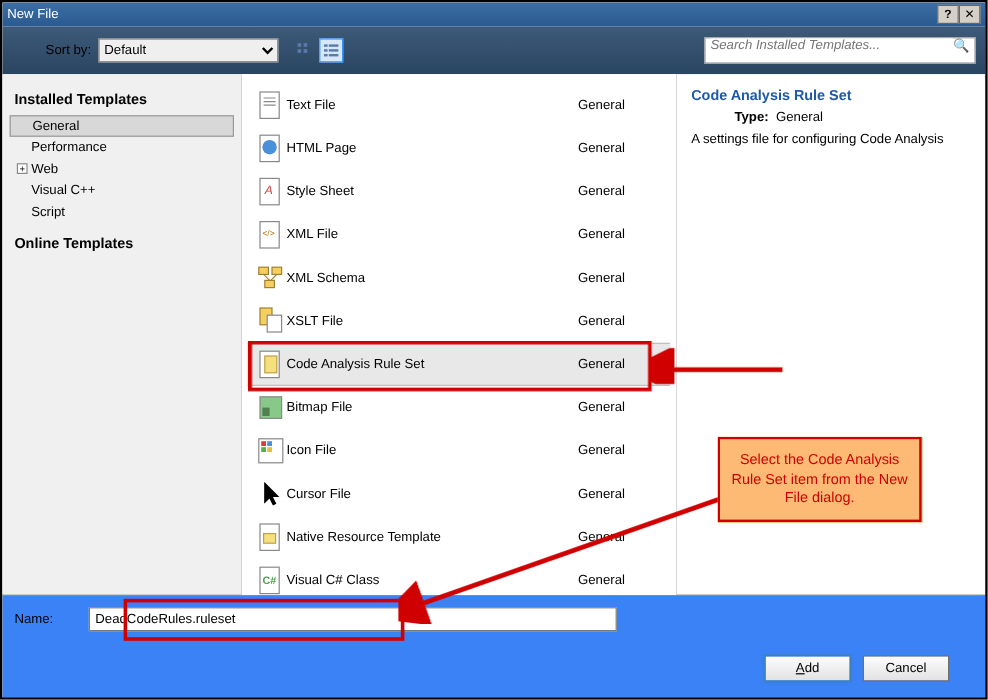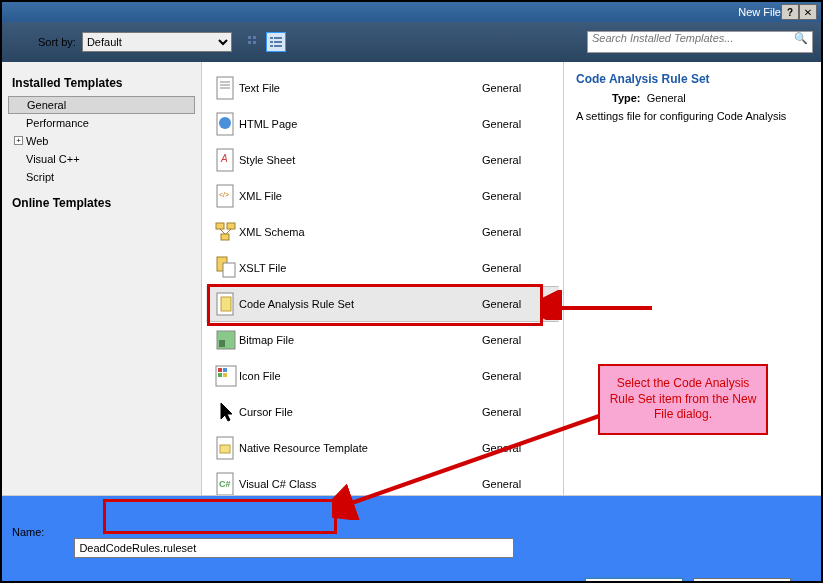"New File" .titlebar { text-align: right -> none }
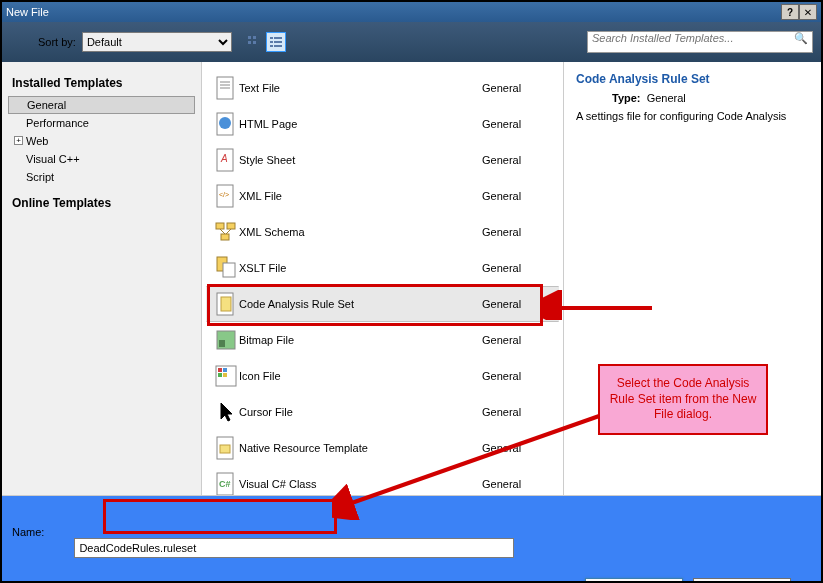"Select the Code Analysis Rule" .callout { background: #f9a8d4 -> #fdba74 }
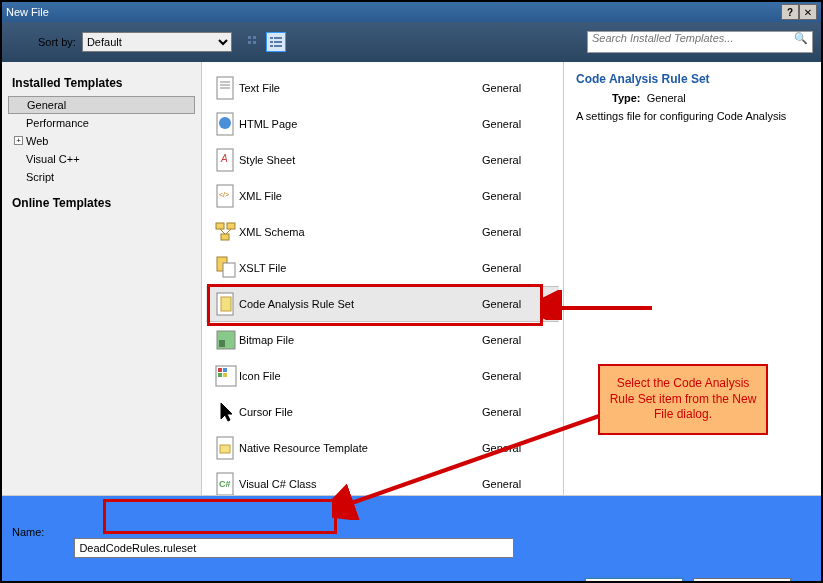"DeadCodeRules.ruleset" .namefield { margin-top: 32px -> none }
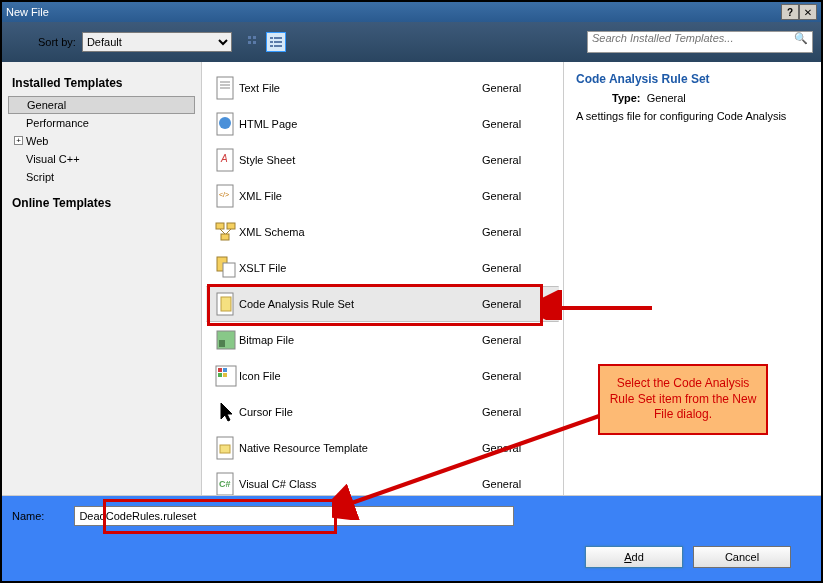"Add" .btn { width: 98px -> 72px }
